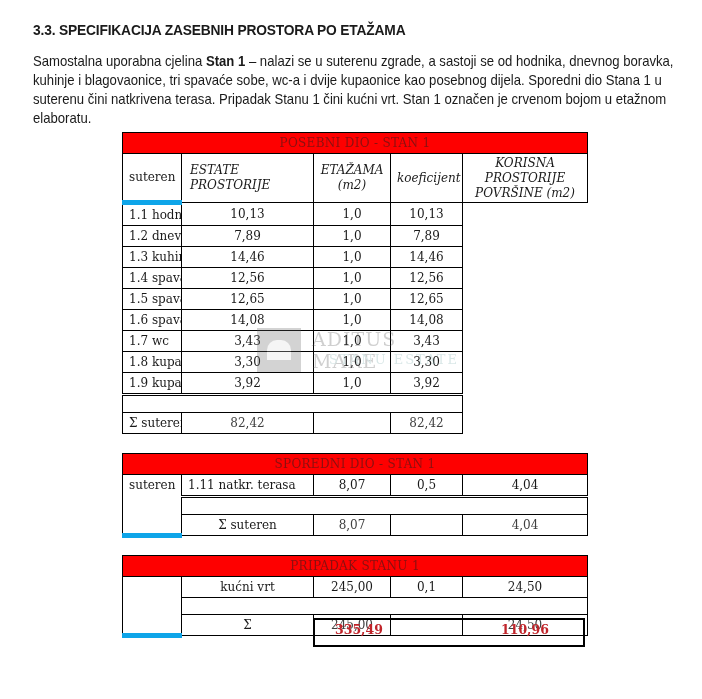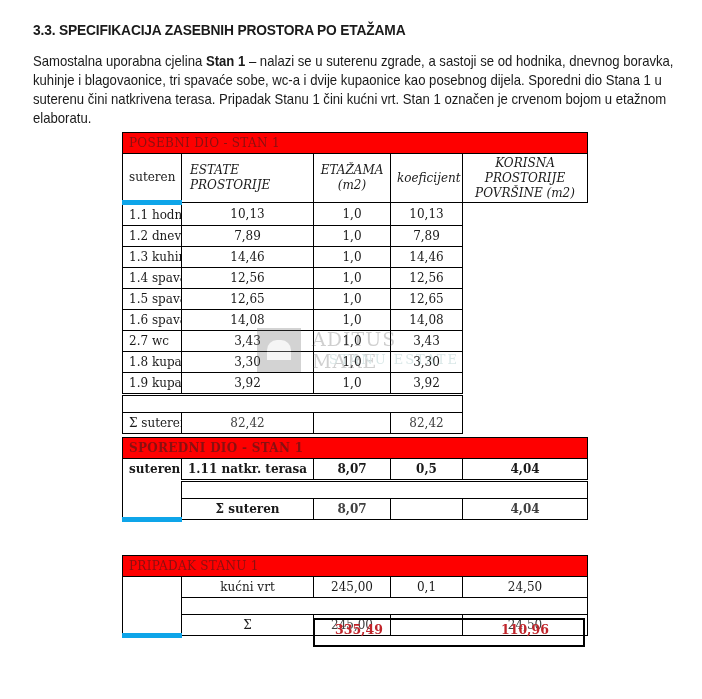"POSEBNI DIO - STAN 1" table.spec td.band { text-align: left -> center }
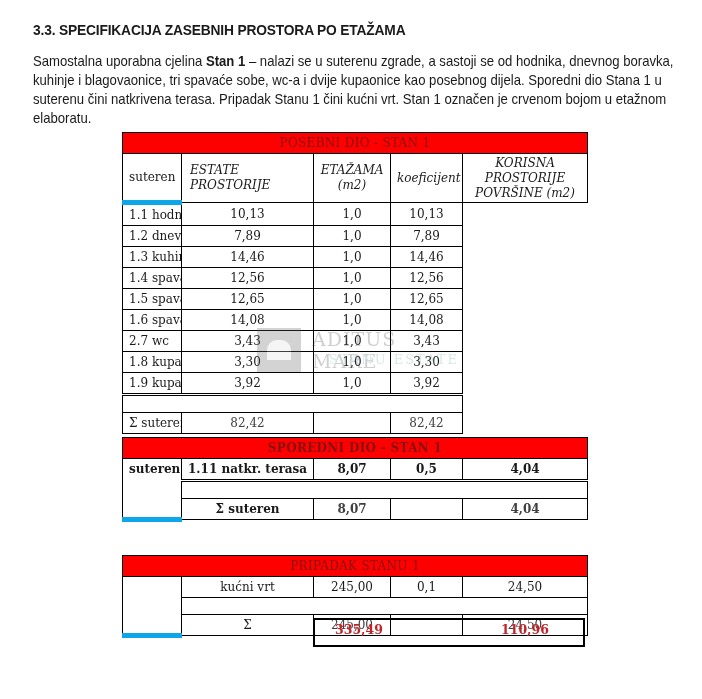"2.7 wc" td { text: 2.7 -> 1.7 }
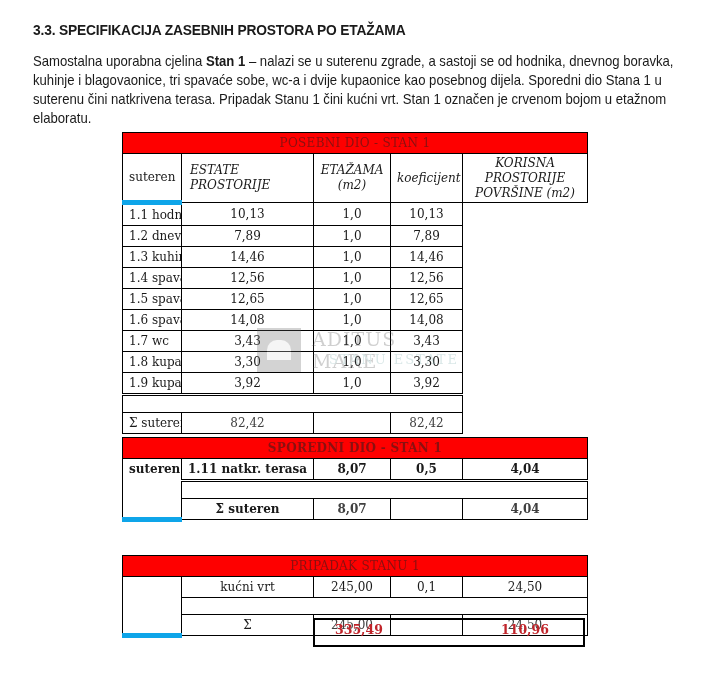"SPOREDNI DIO - STAN 1" #t2 { font-weight: bold -> none; top: 437px -> 453px }
